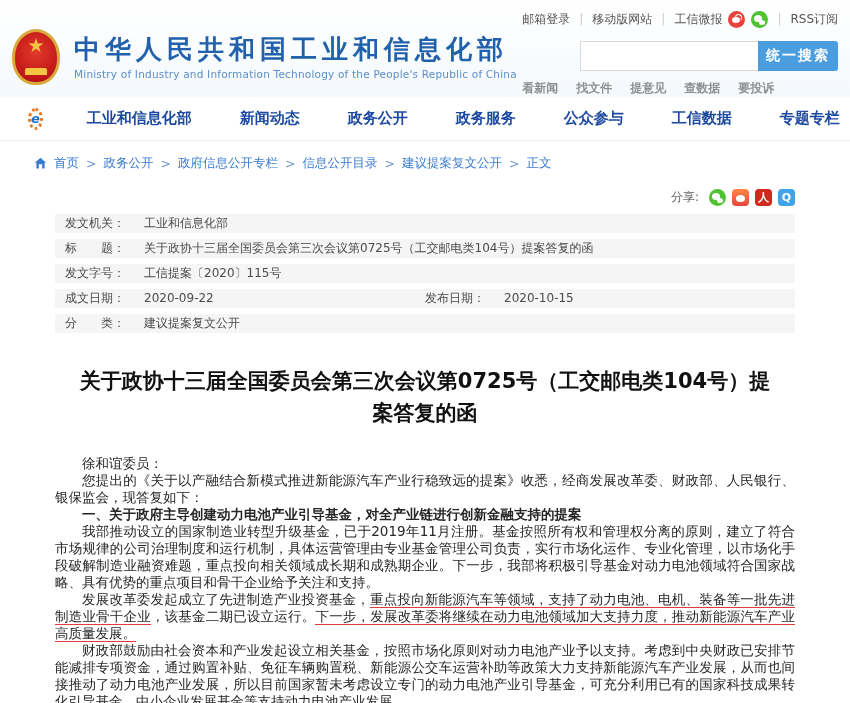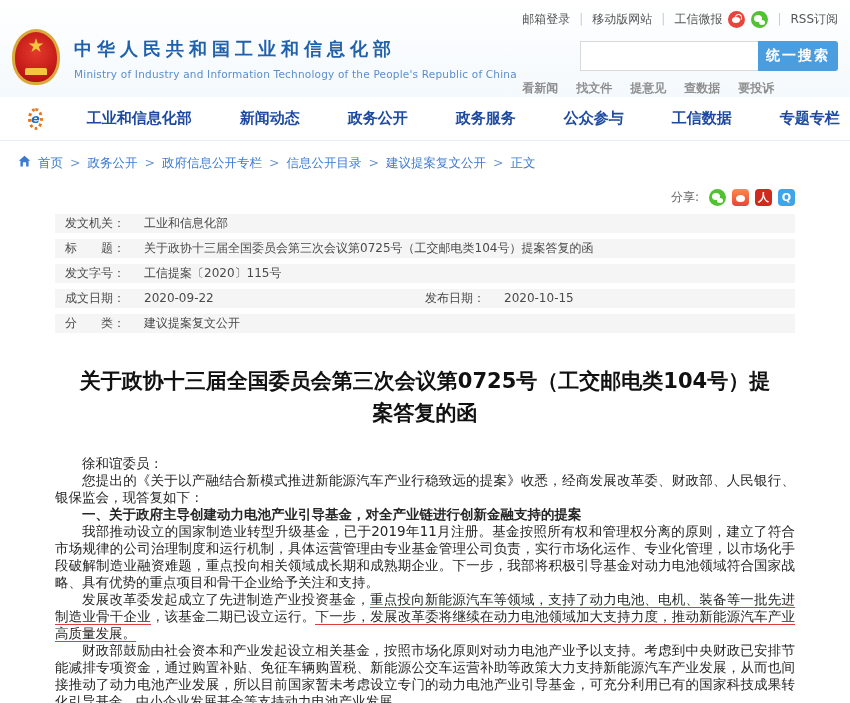"中华人民共和国工业和信息化部" .site-title { font-size: 18px -> 26px }
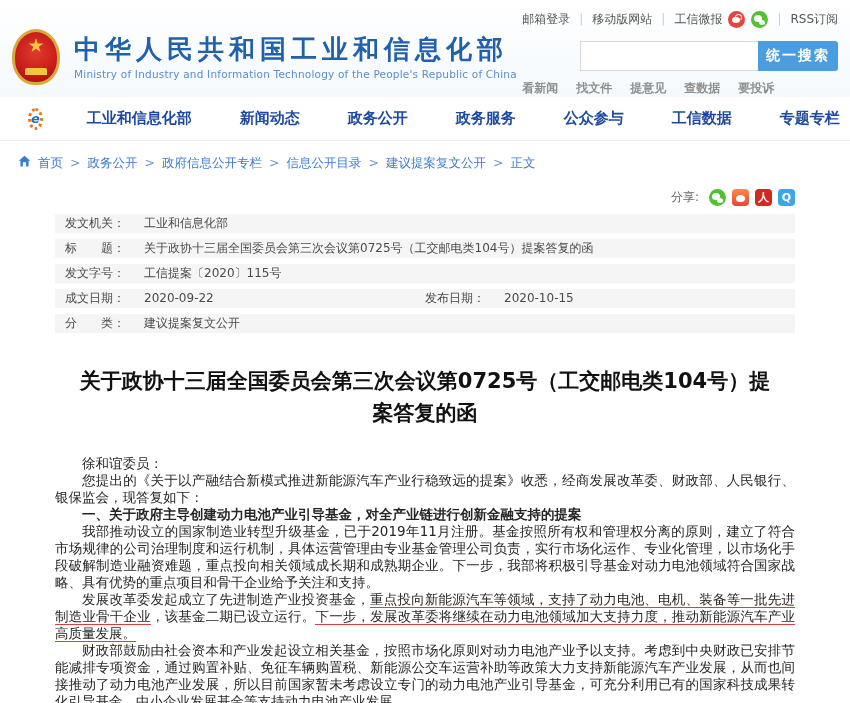"首页" .breadcrumb { align-items: flex-start -> center; margin-left: none -> 16px }
